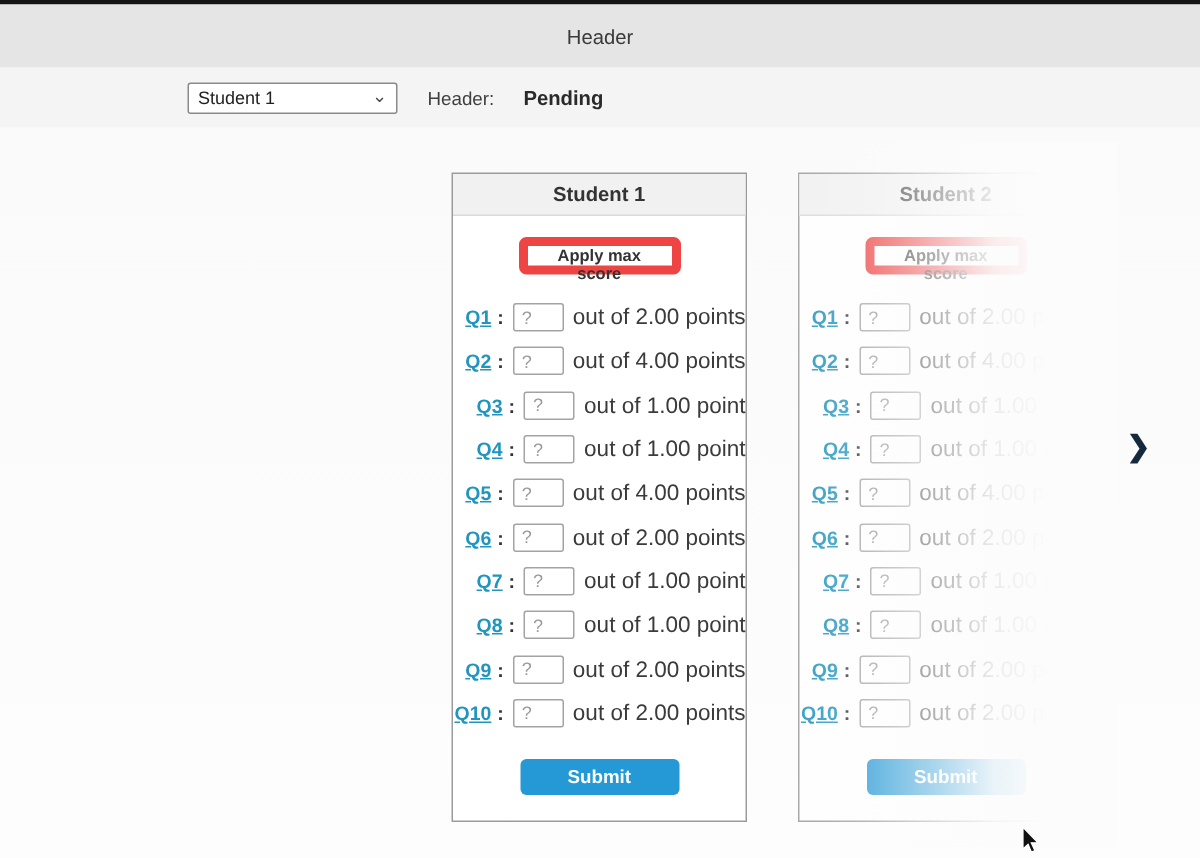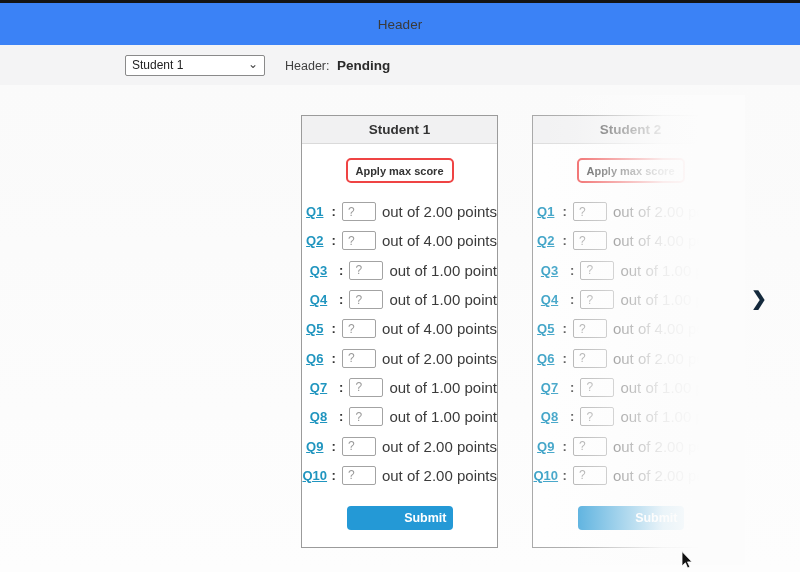"Header" .header { background: #3b82f6 -> #e5e5e5 }
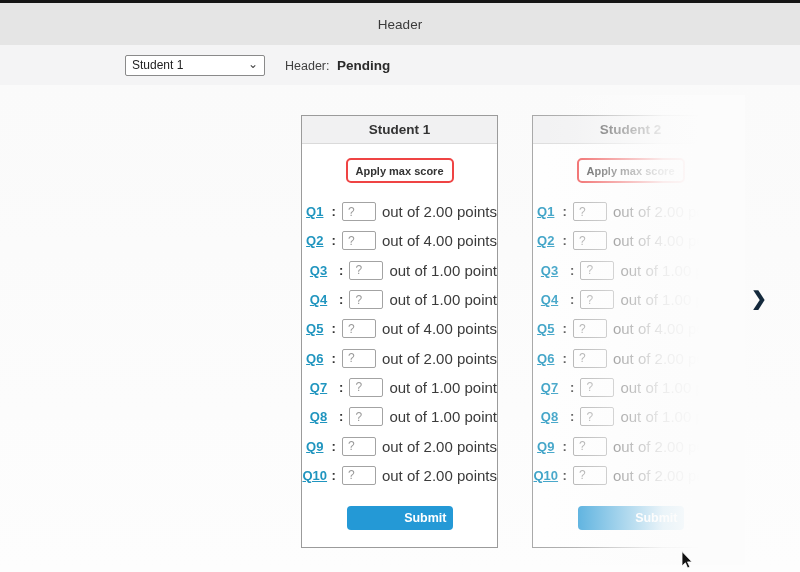"Pending" .score-value { margin-left: 4px -> 16px }
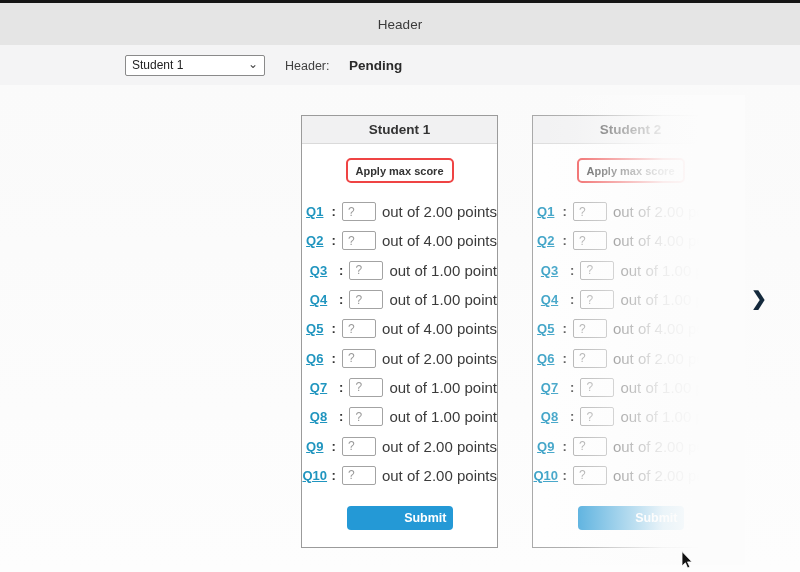"Apply max score" .apply-btn { border: 2px solid #ef4444 -> 6px solid #ef4444 }
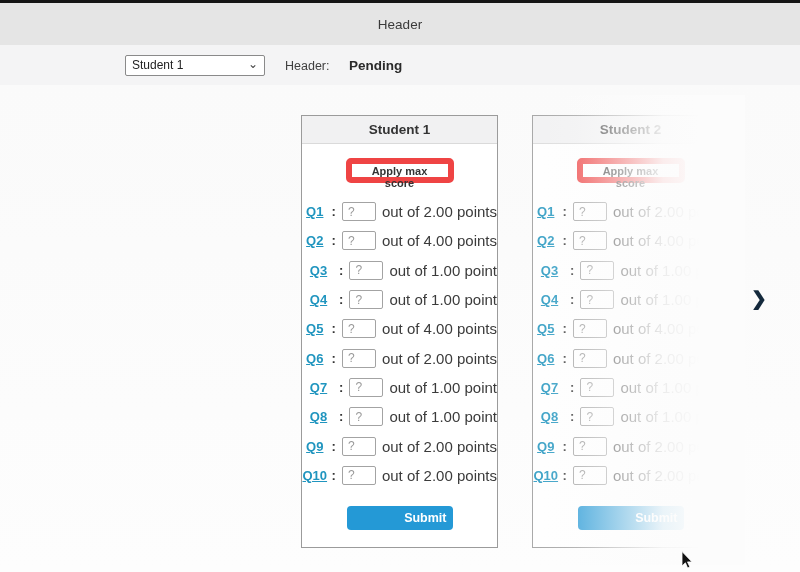"Q1" .qlink { text-align: center -> right }
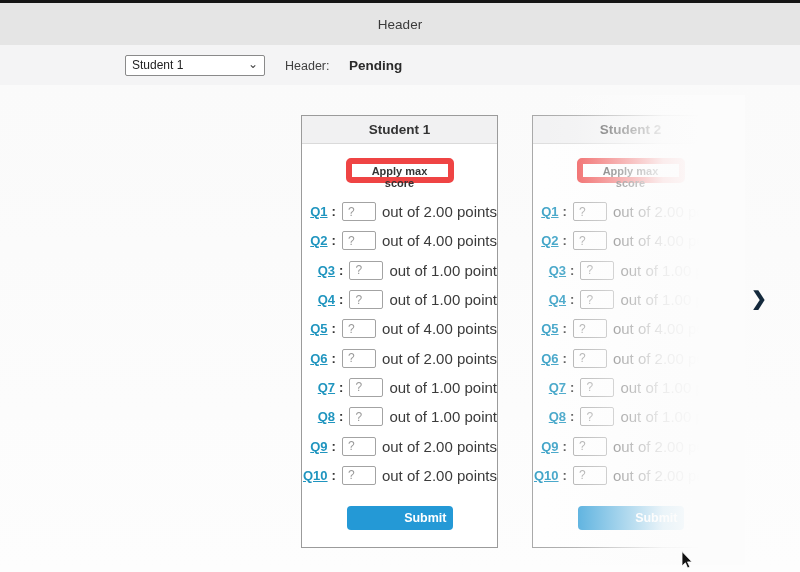"Submit" .submit-btn { text-align: right -> none }
